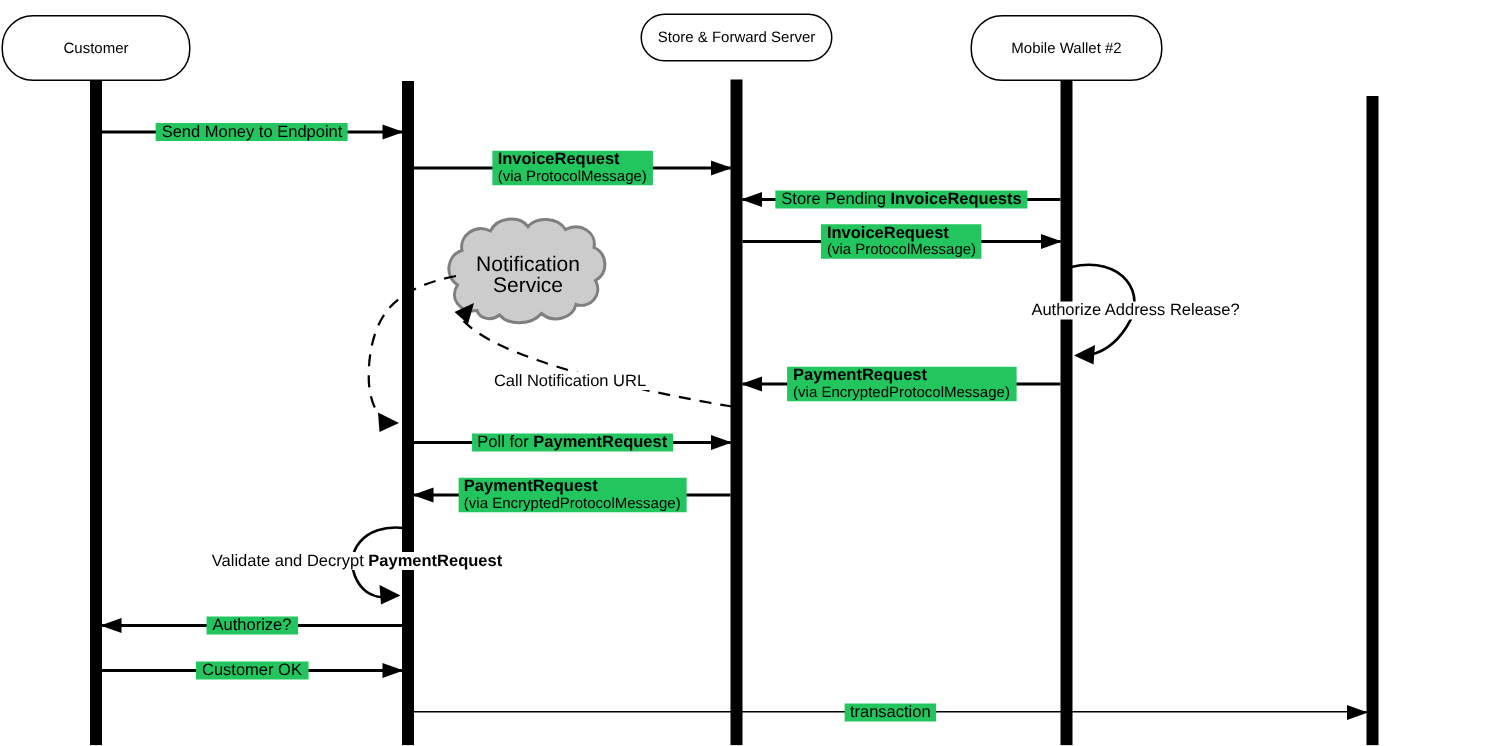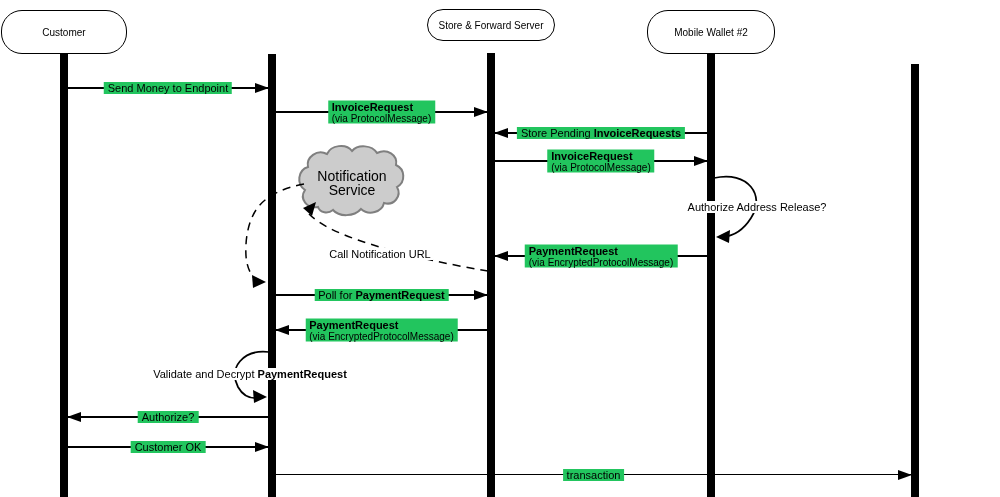"Validate and Decrypt PaymentRequest" div.float-label { margin-left: 12px -> none }
